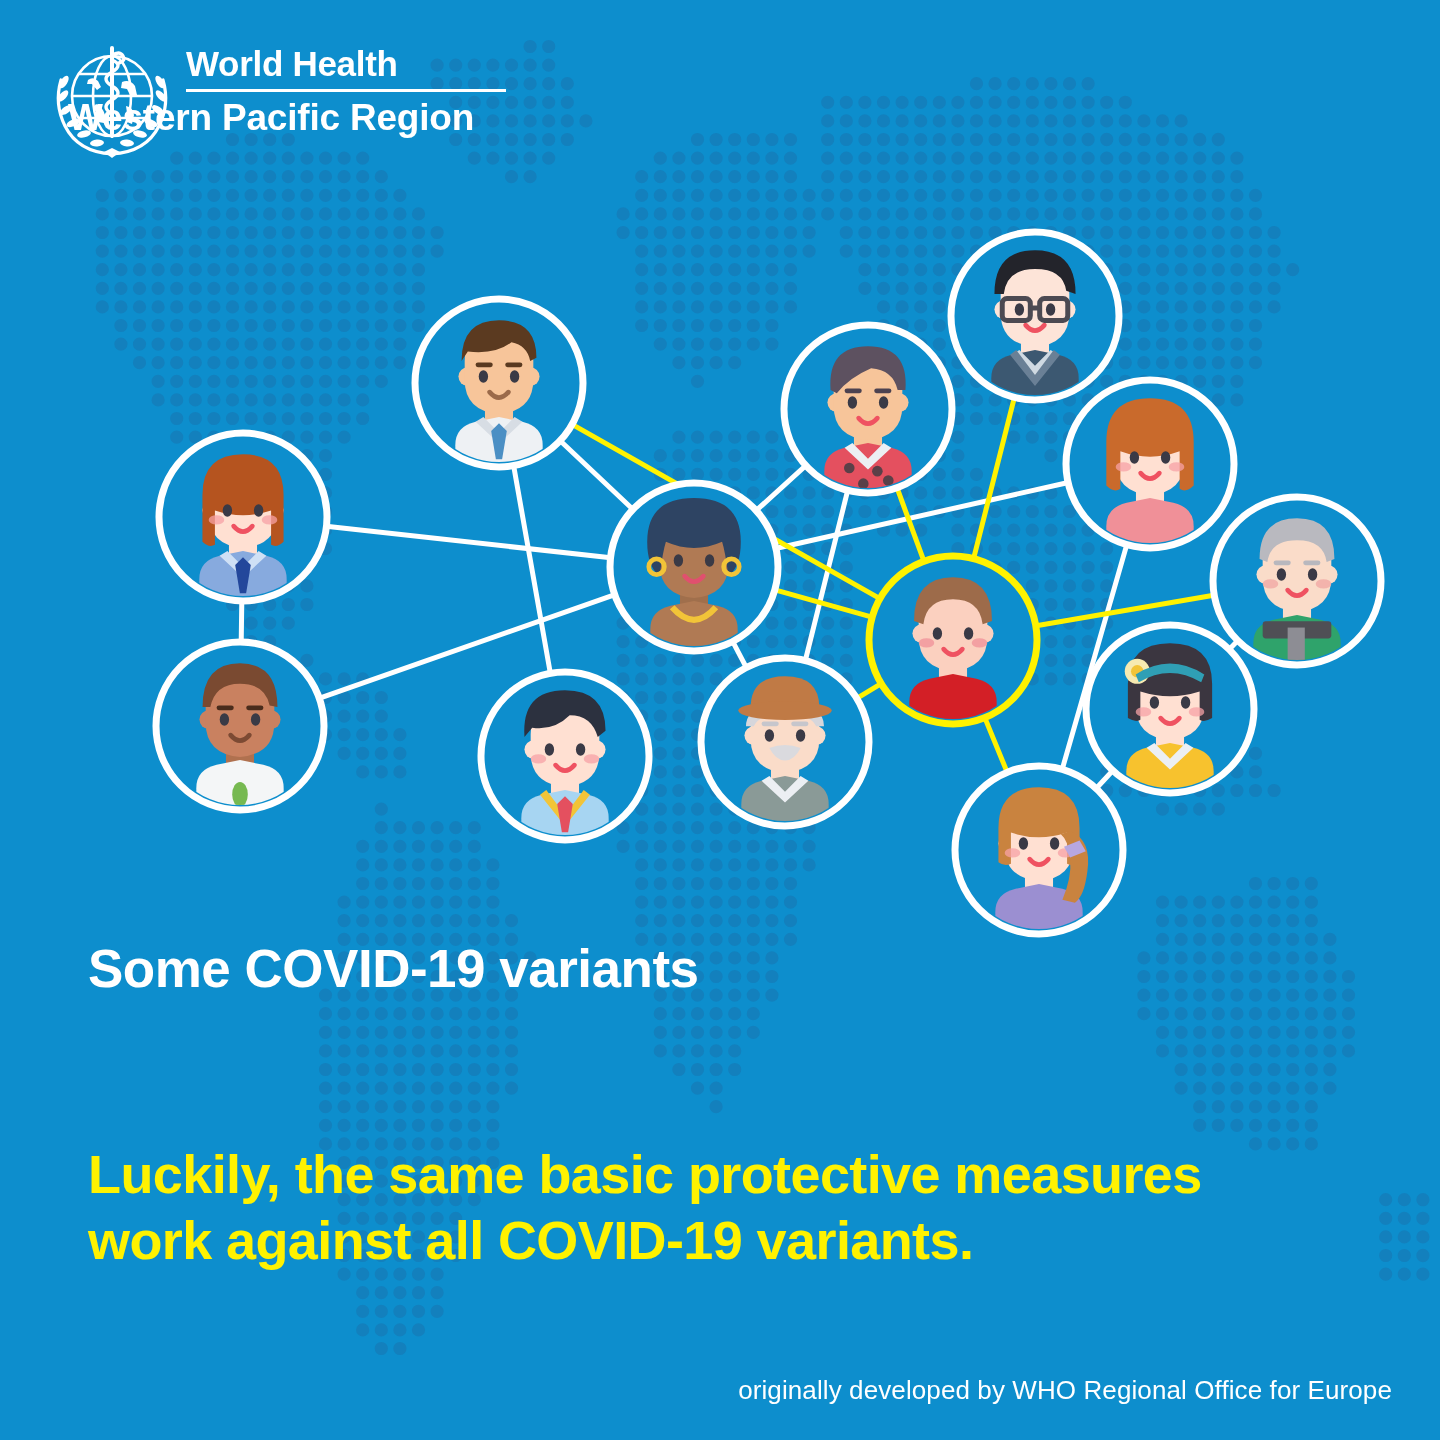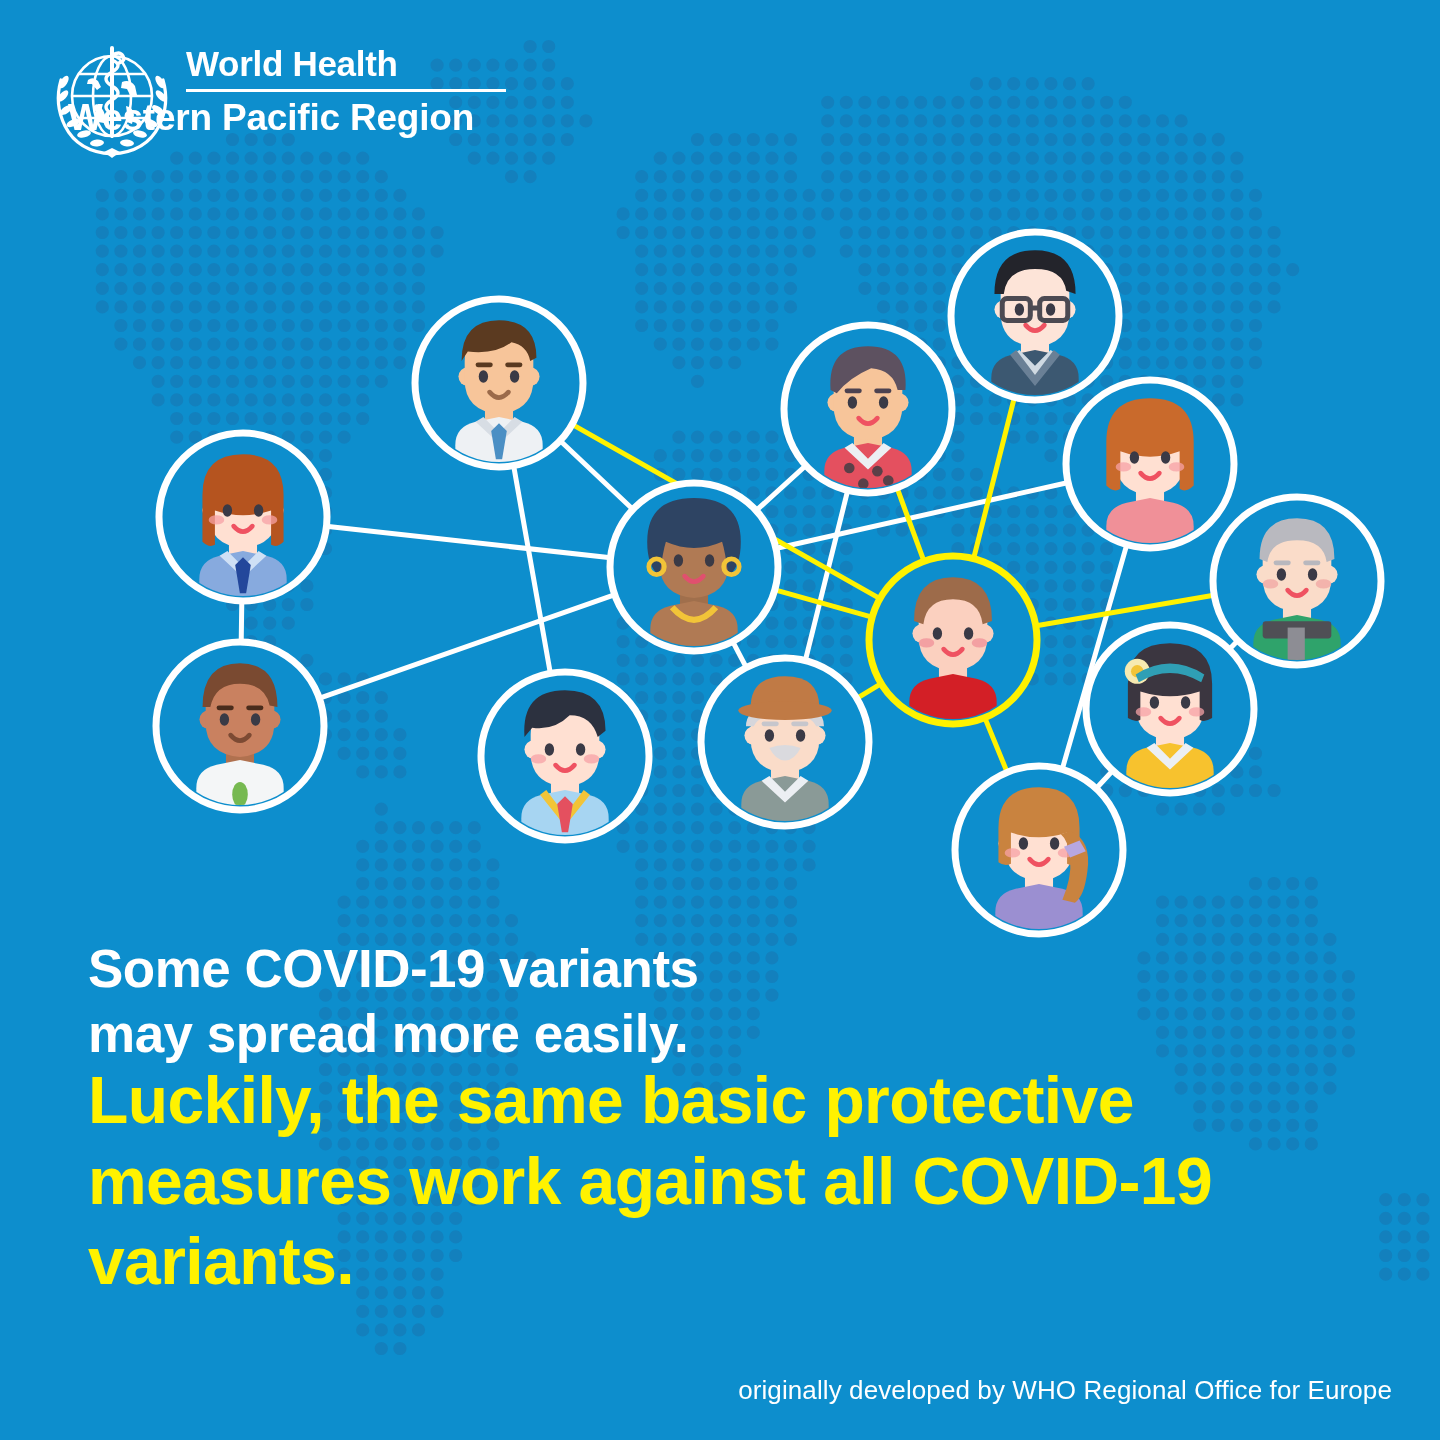"may spread more easily." div { html: <div>may spread more easily.</div> -> none }
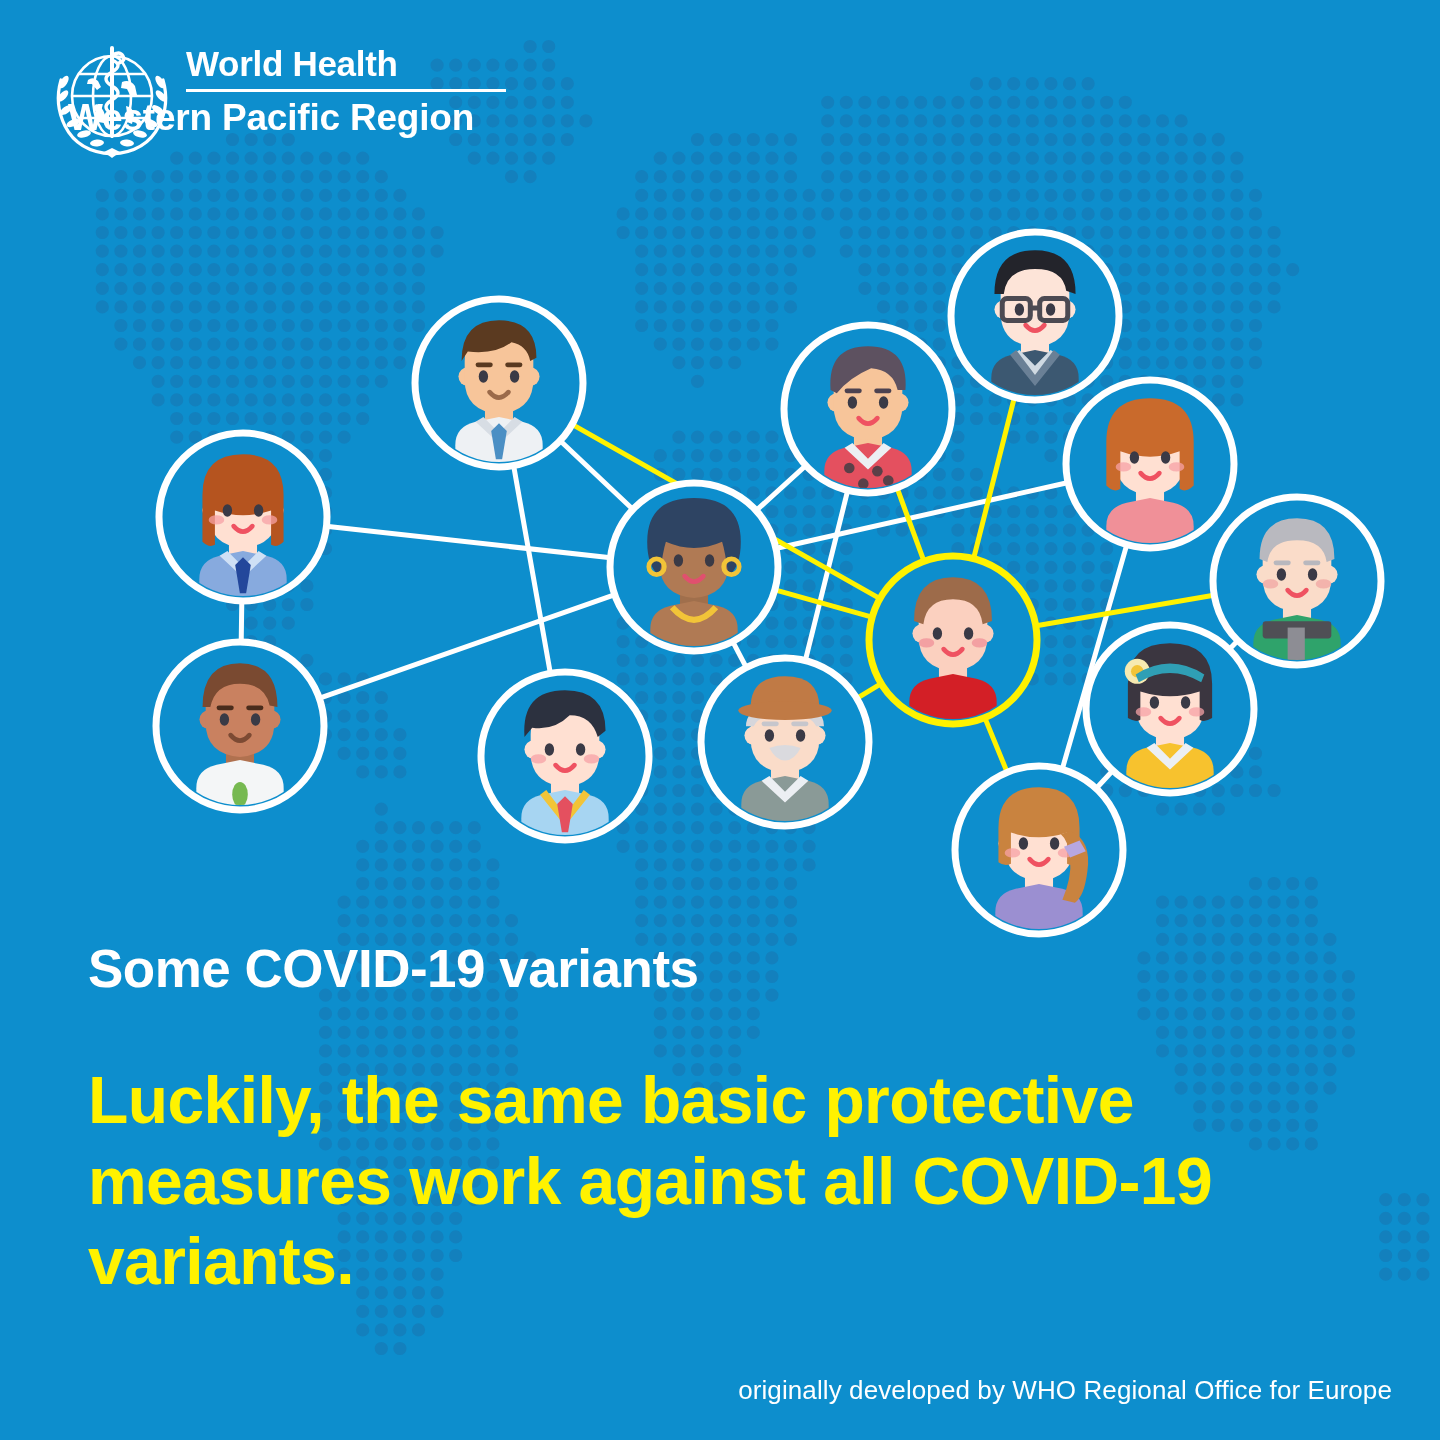"Luckily, the same basic protective" #headline-yellow { font-size: 66px -> 54px; top: 1060px -> 1142px }
